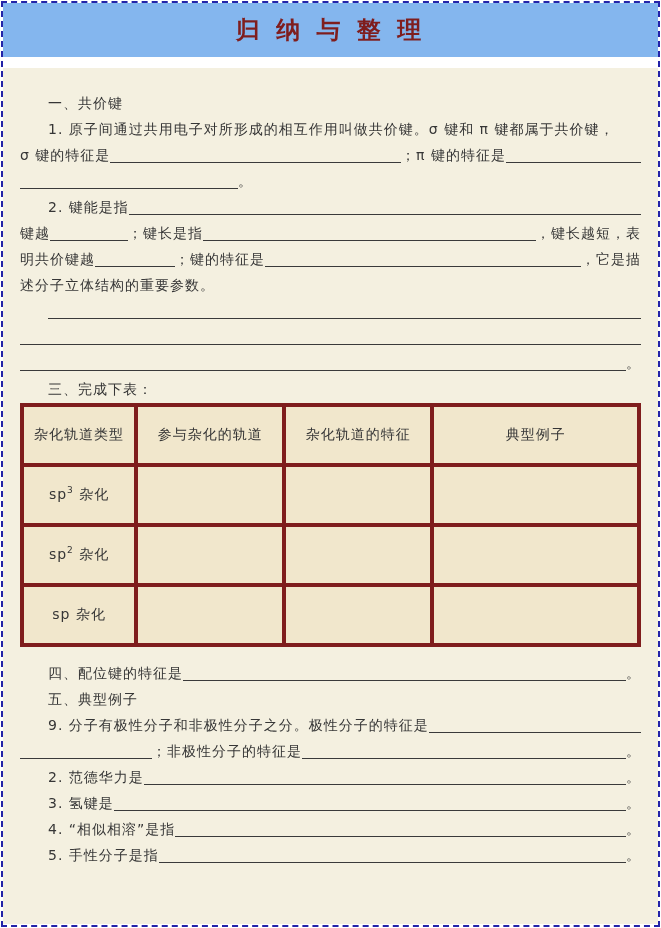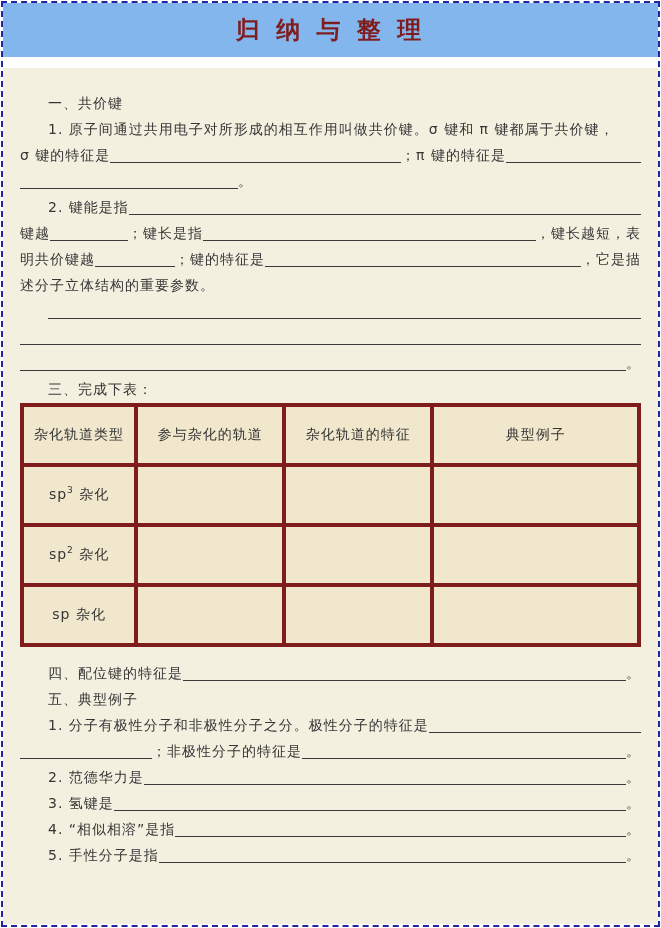"1. 分子有极性分子和非极性分子之分。极性分子的特征是" span.txt { text: 1 -> 9 }
